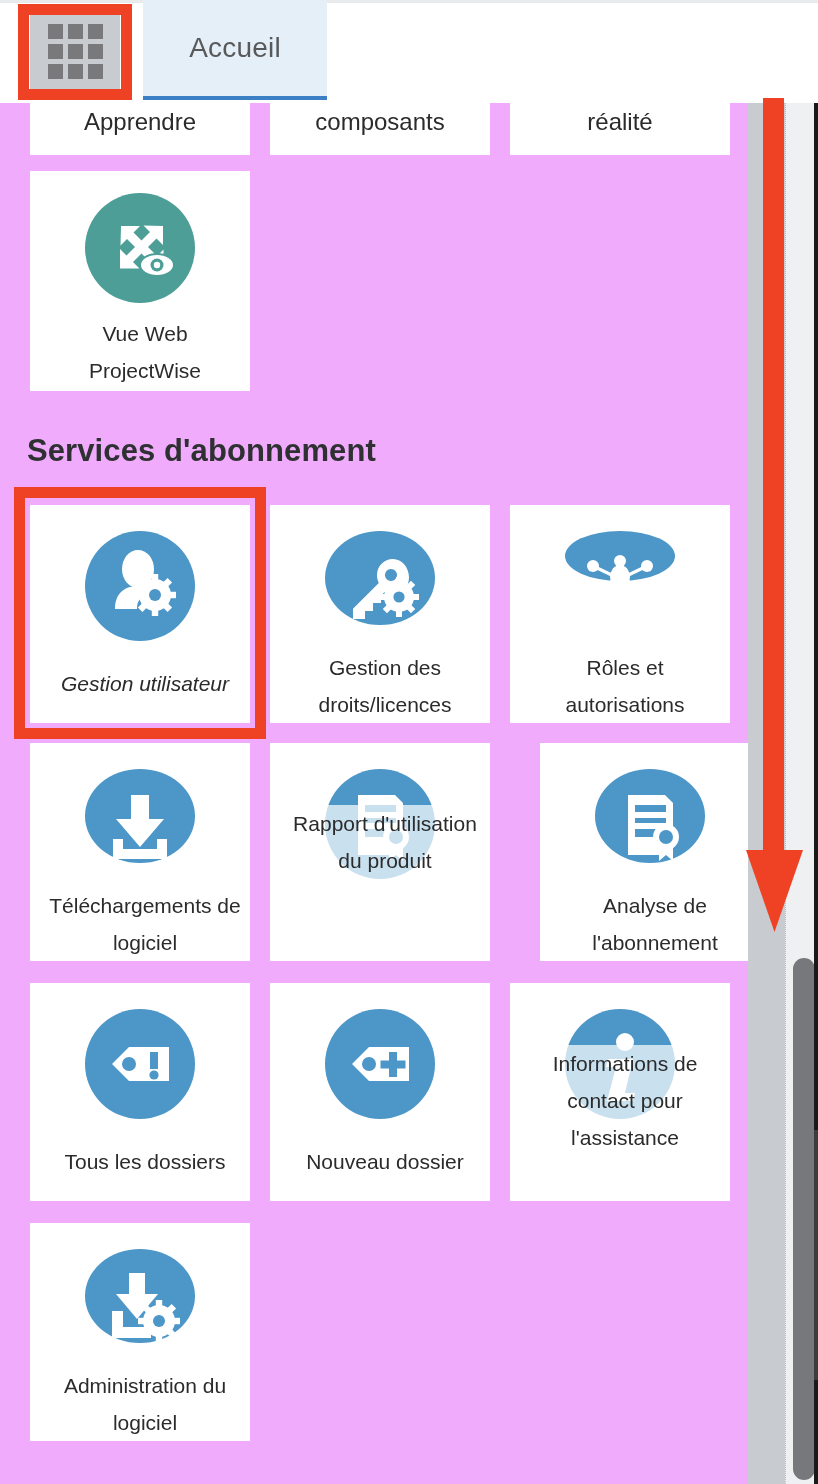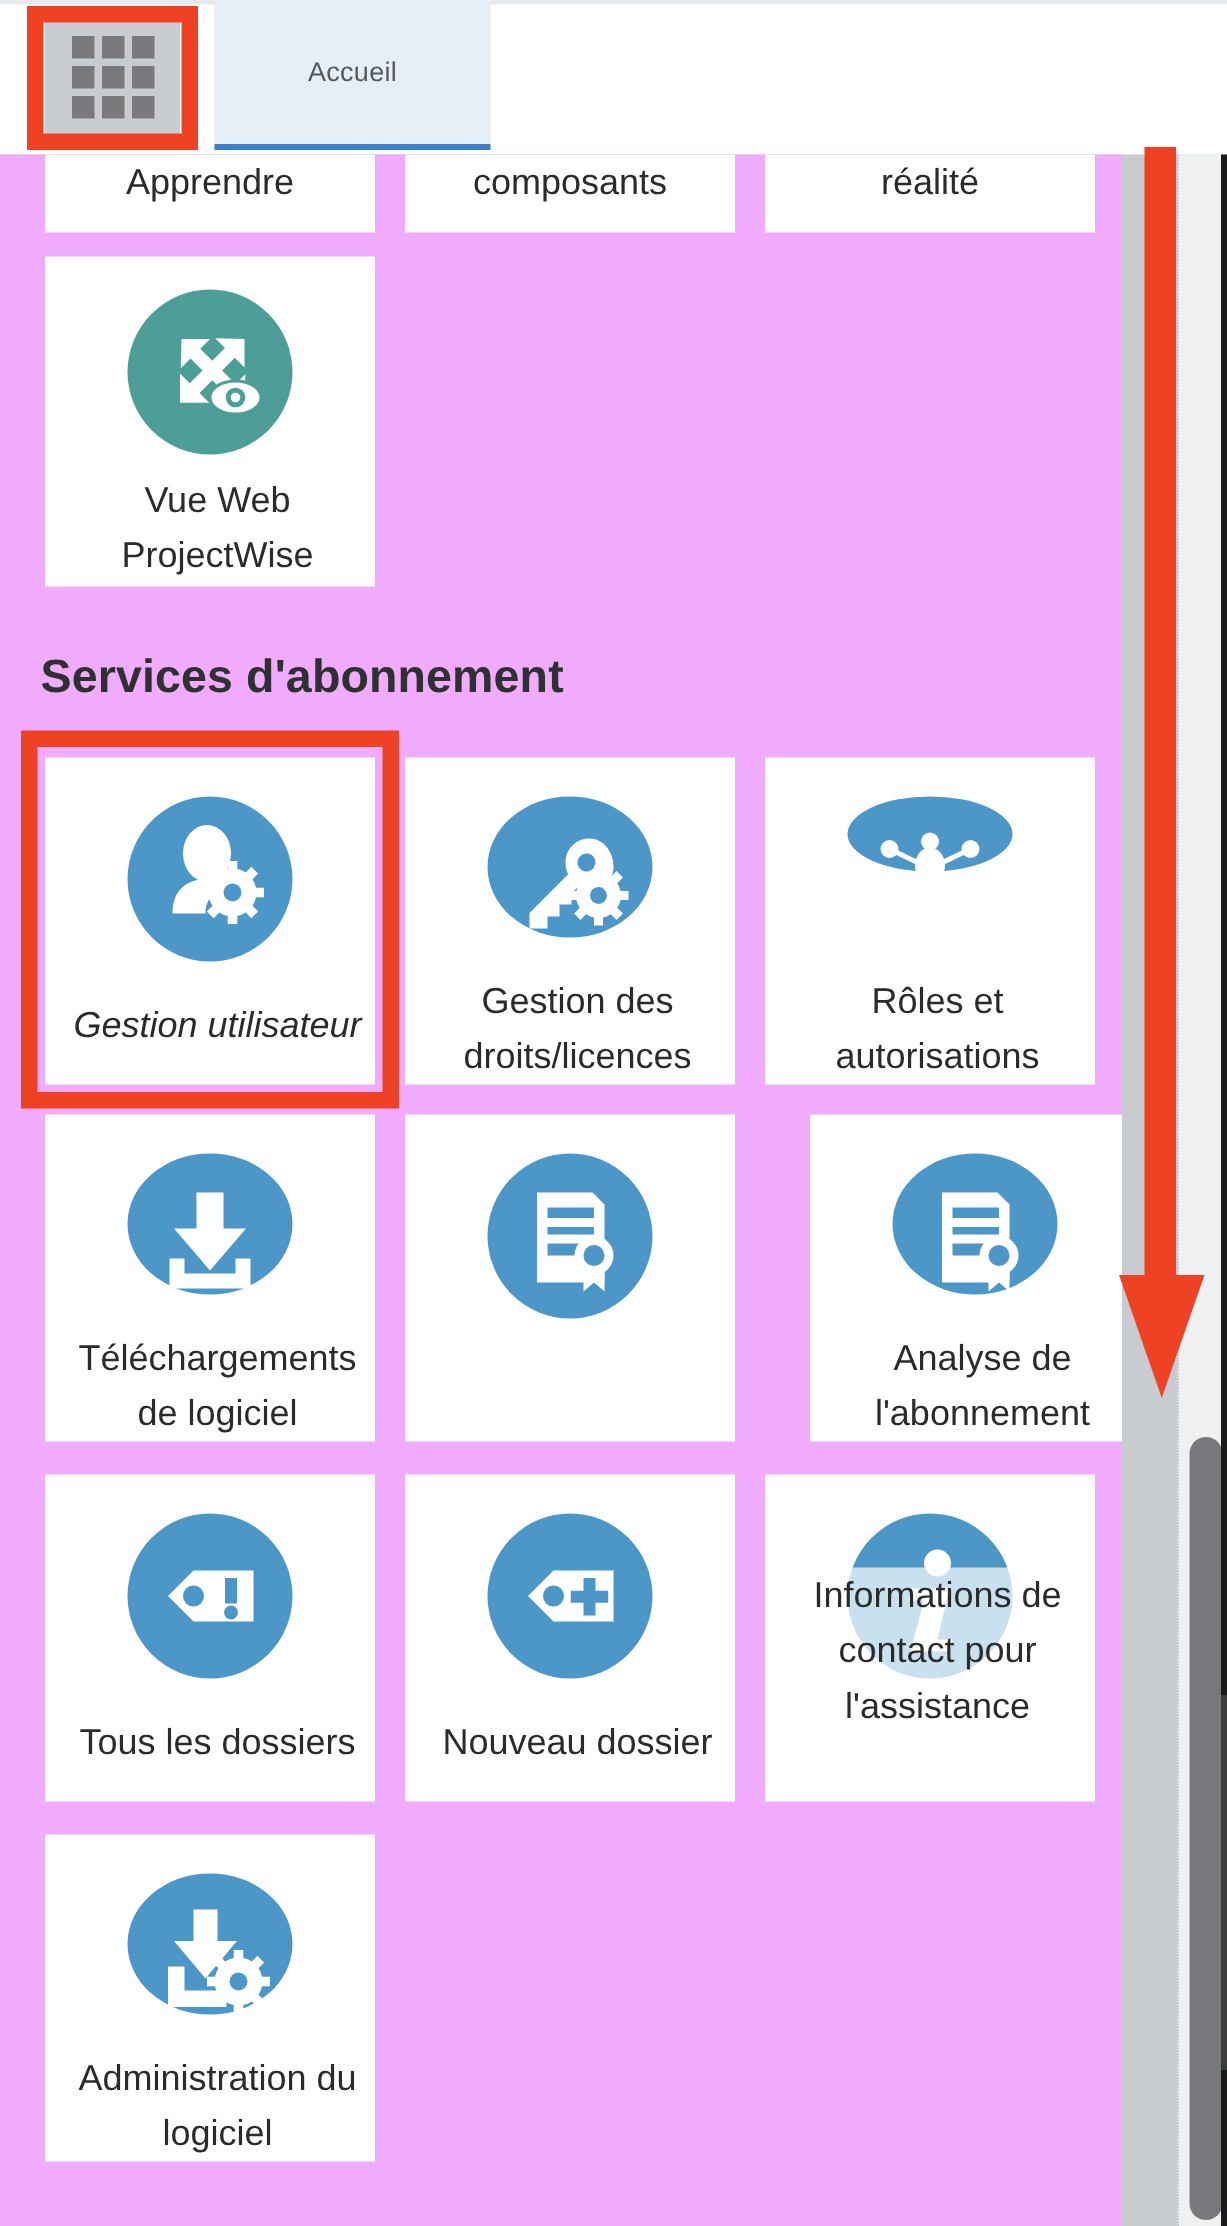"Accueil" .tab-home { font-size: 18px -> 28px }
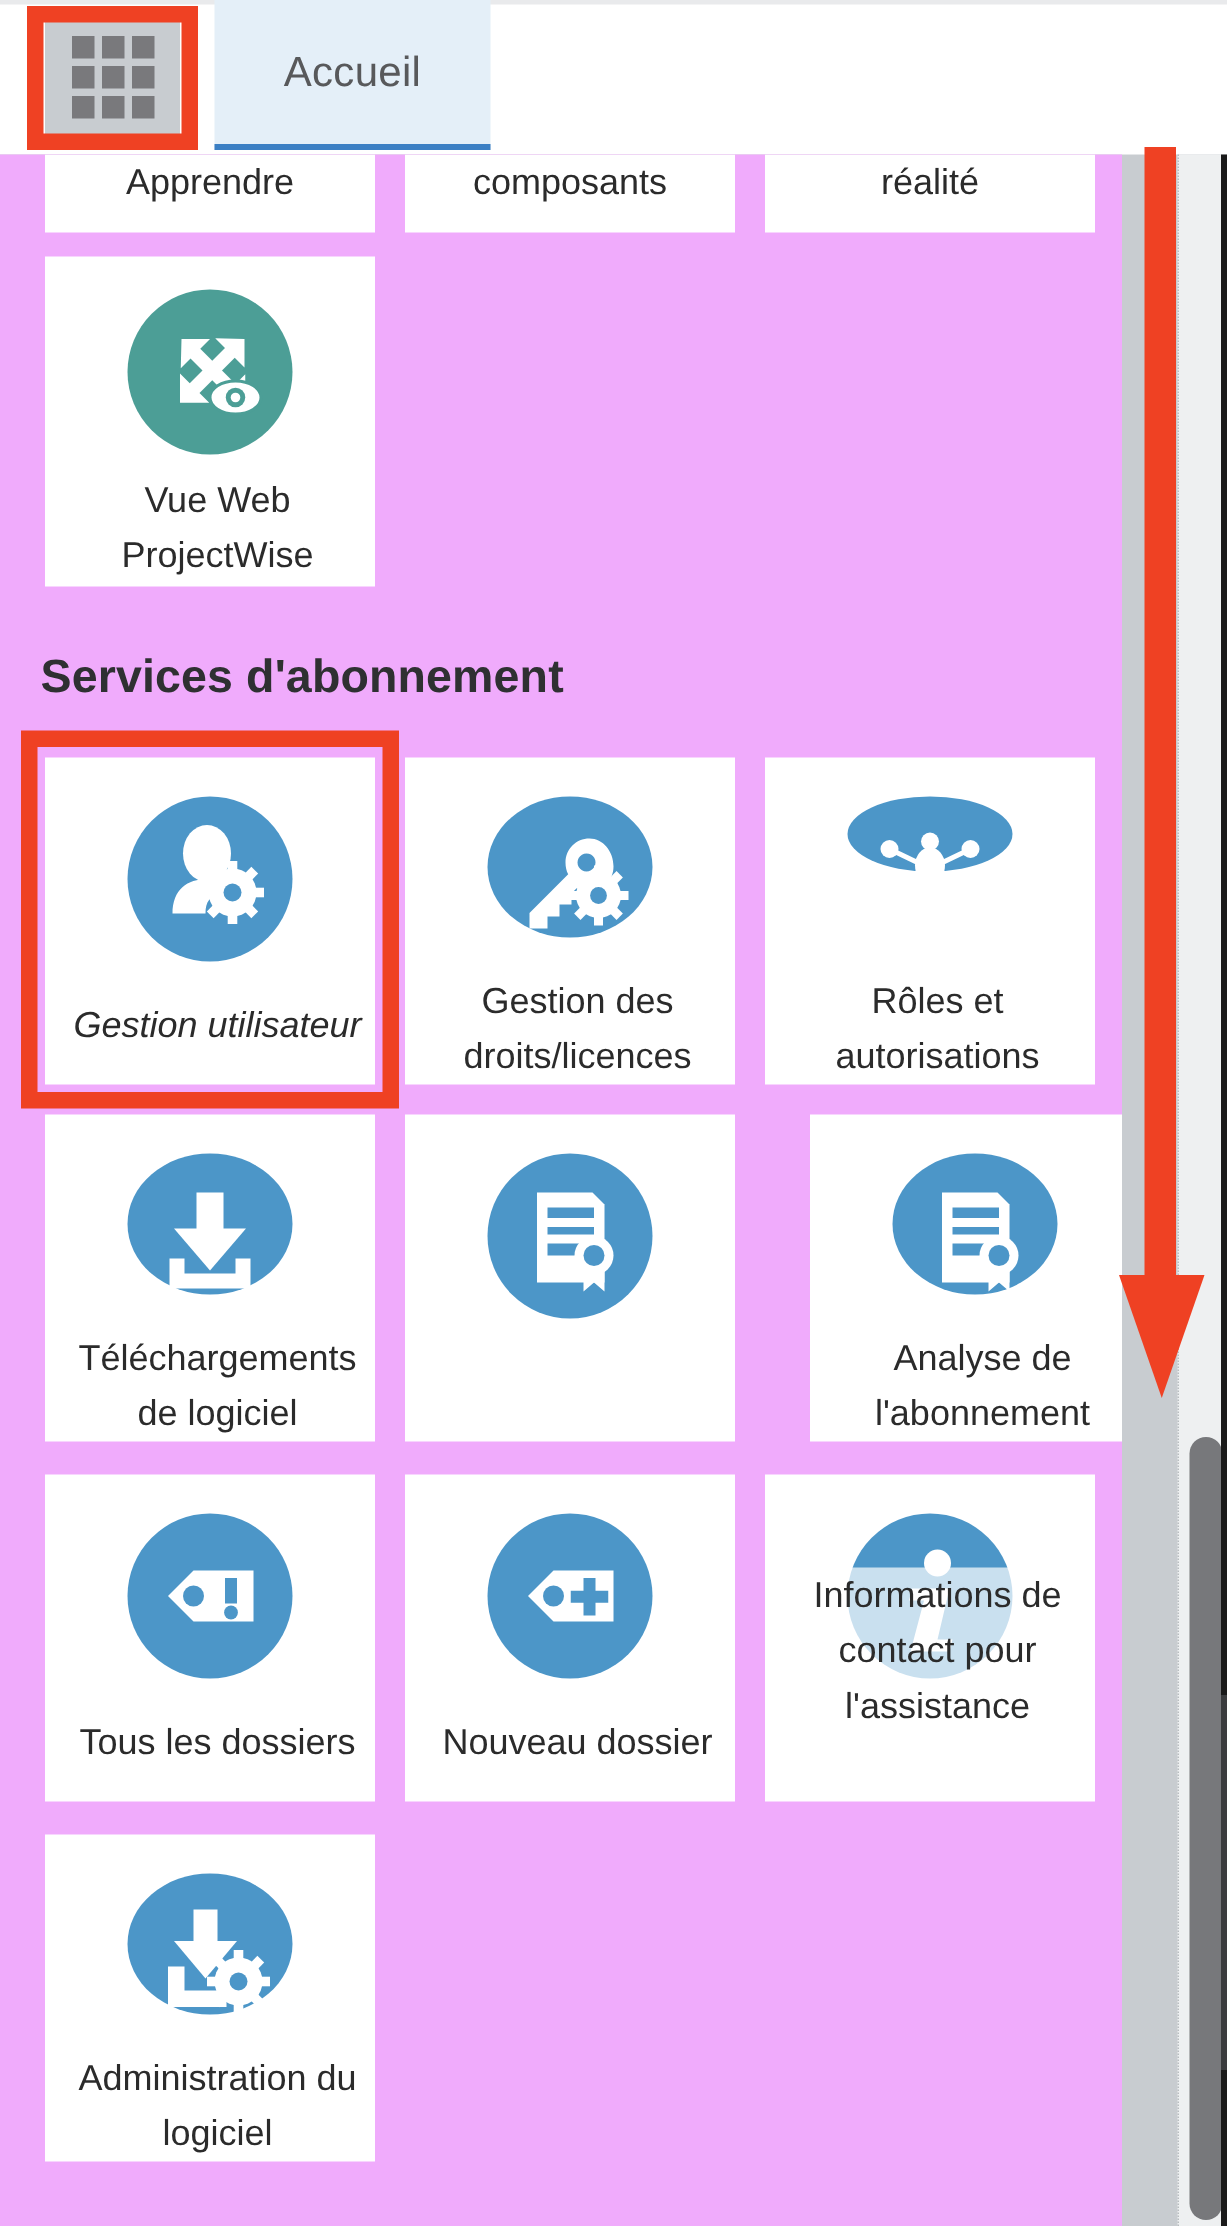"Vue Web" .tile .label { font-size: 24px -> 21px }
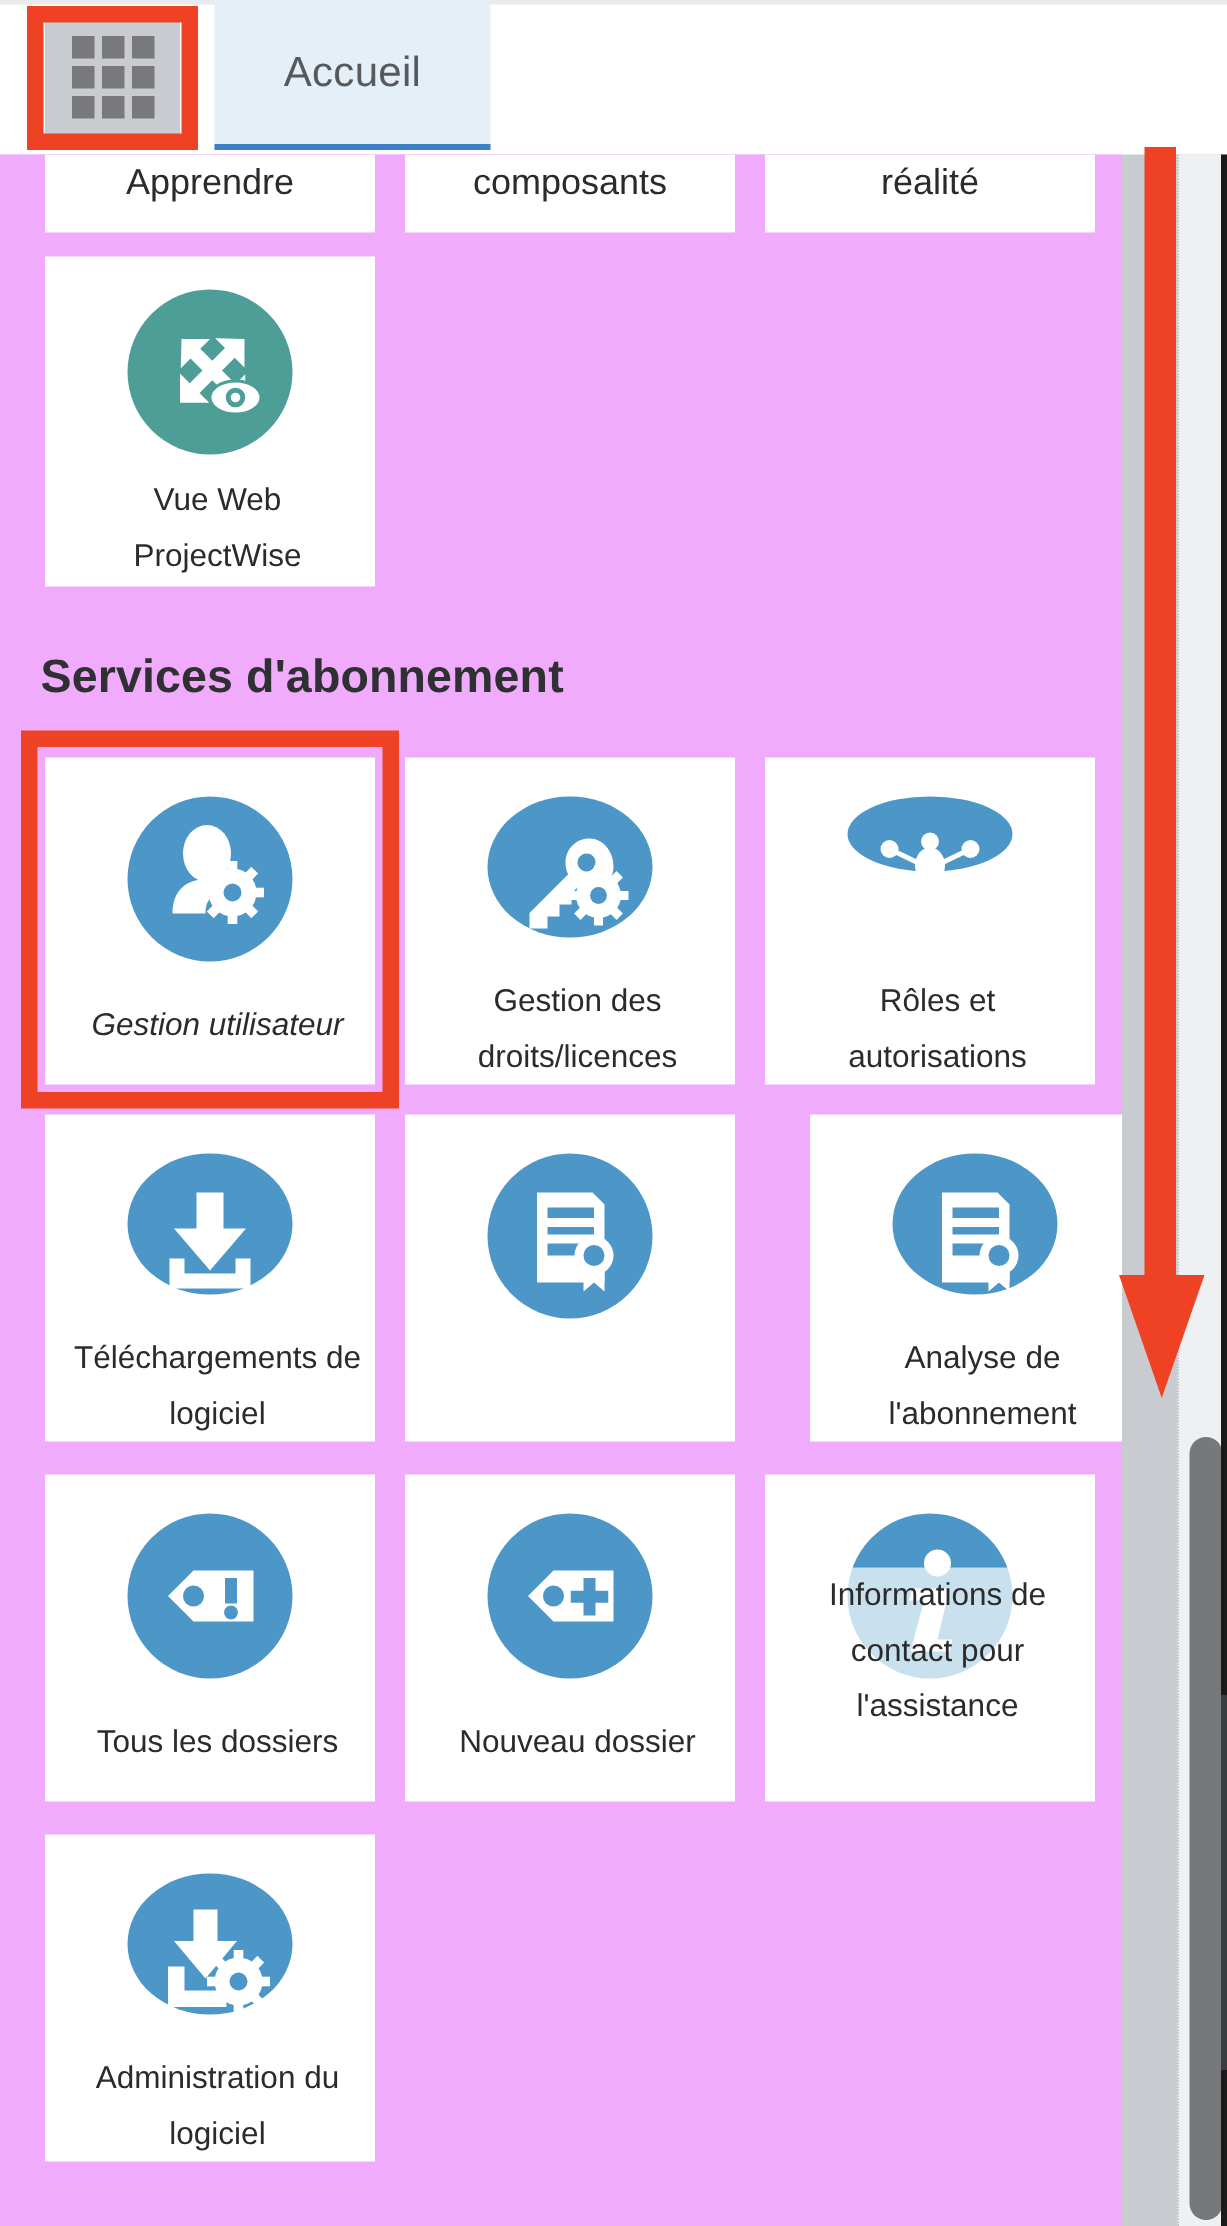"Rapport d'utilisation du produit" div.label { html: none -> <div>Rapport d'utilisation du produit</div> }
